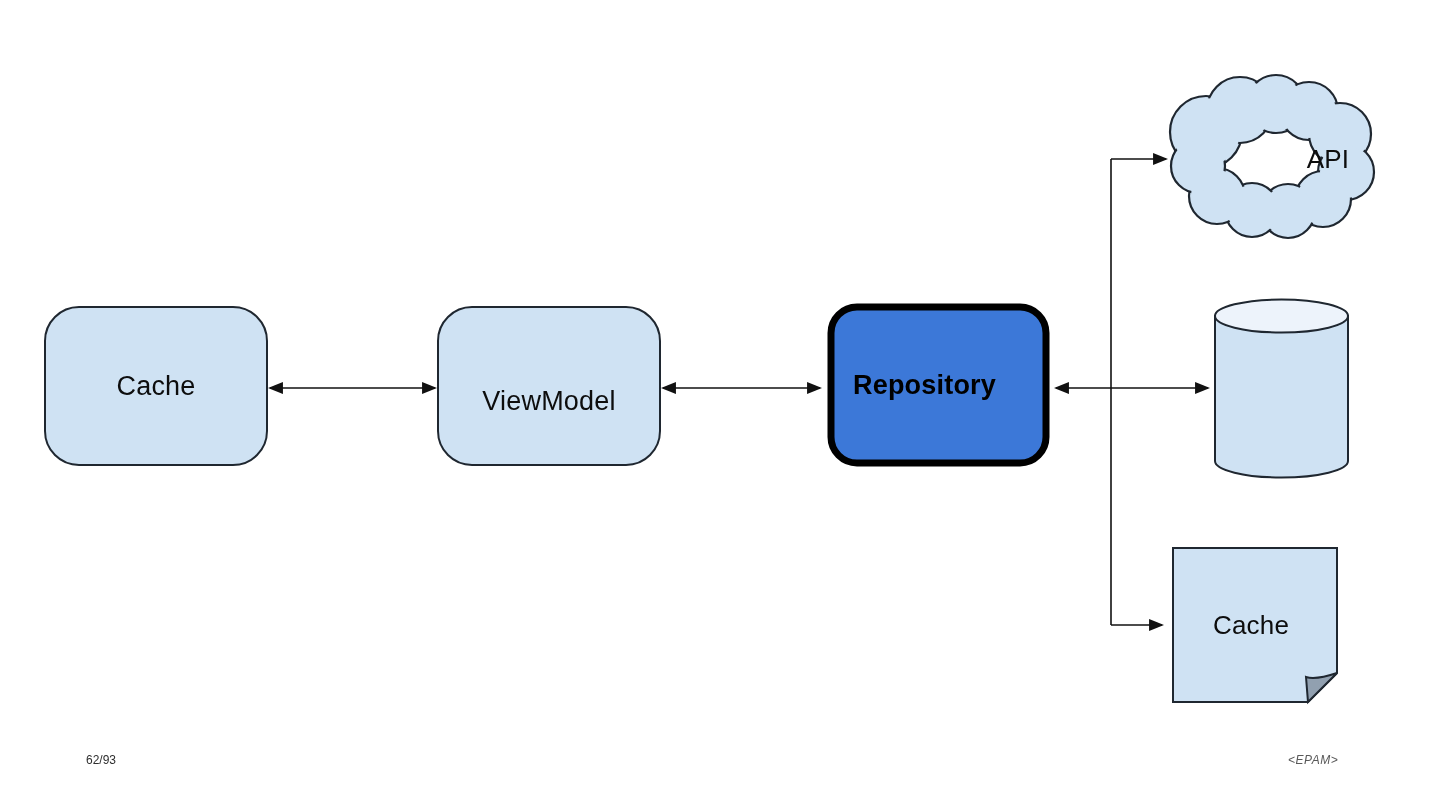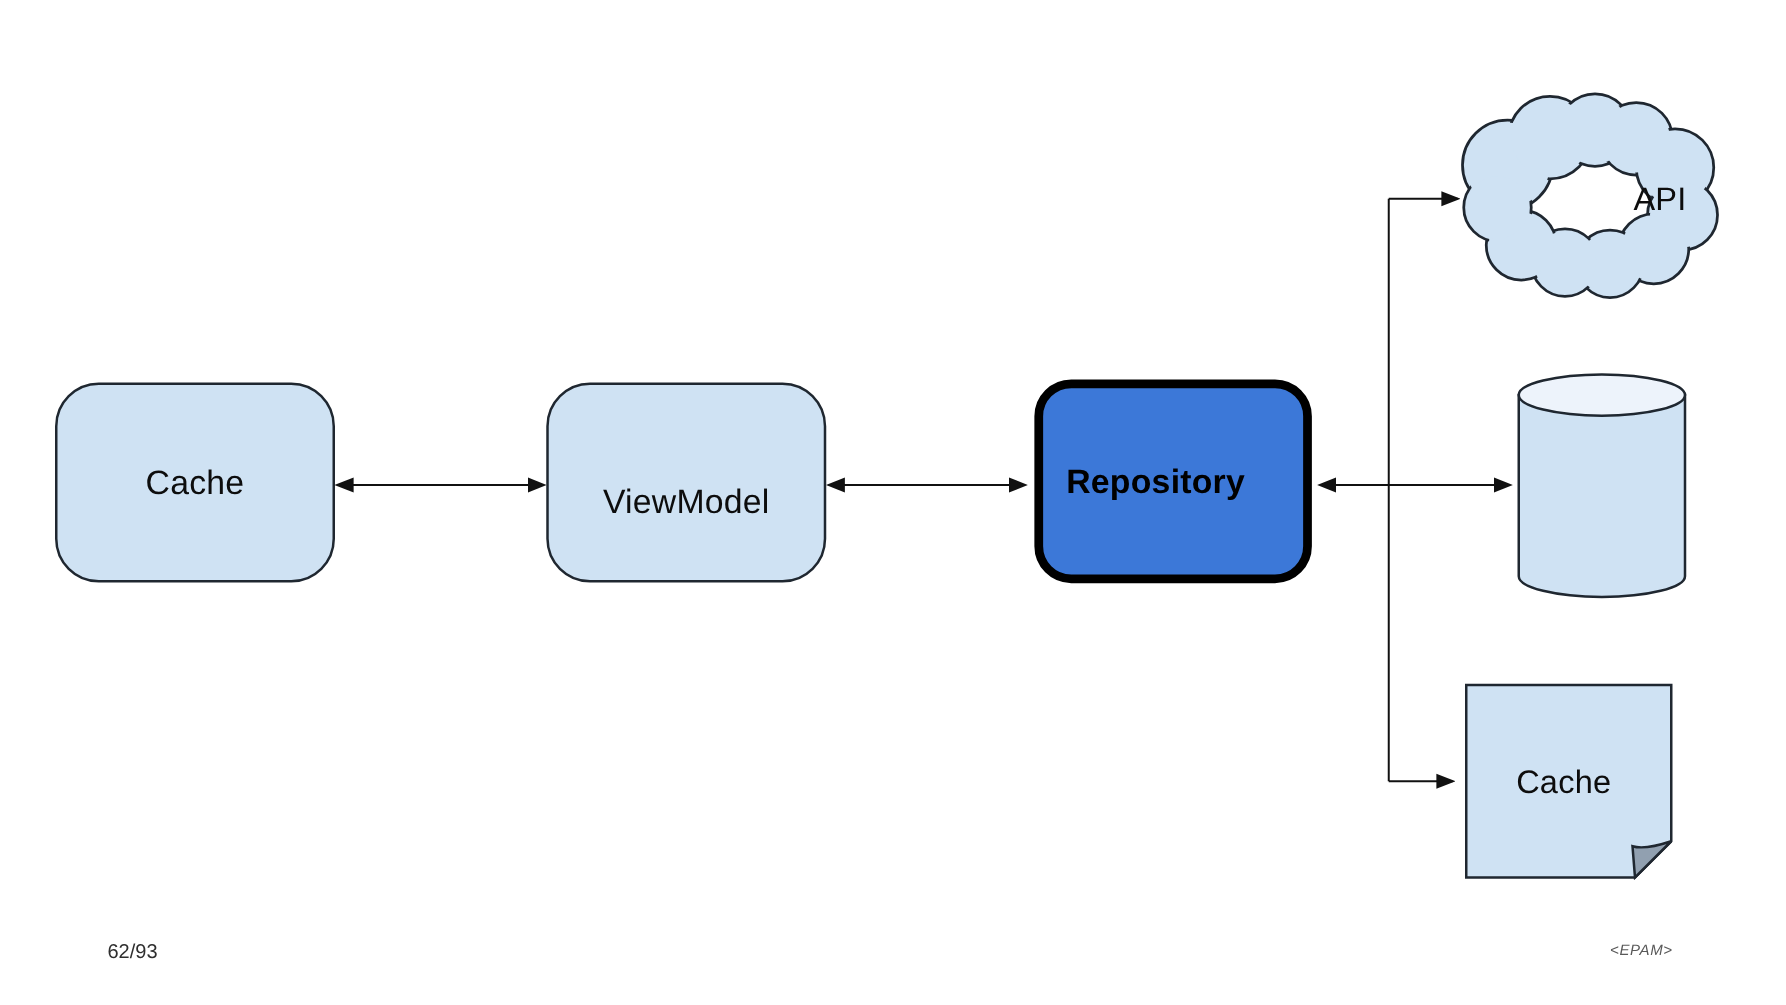"62/93" .page-indicator { font-size: 16px -> 12px }
